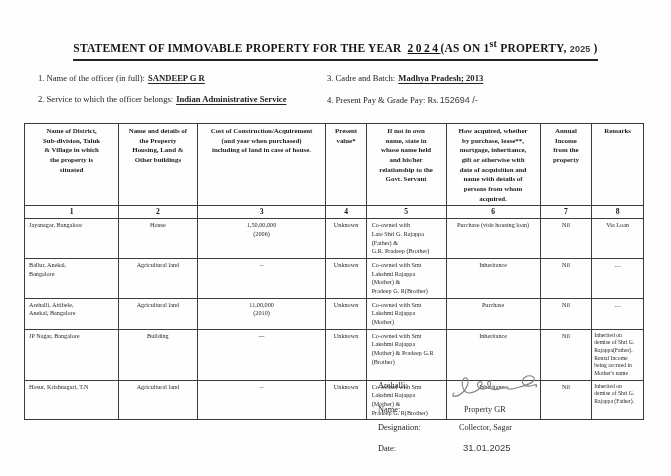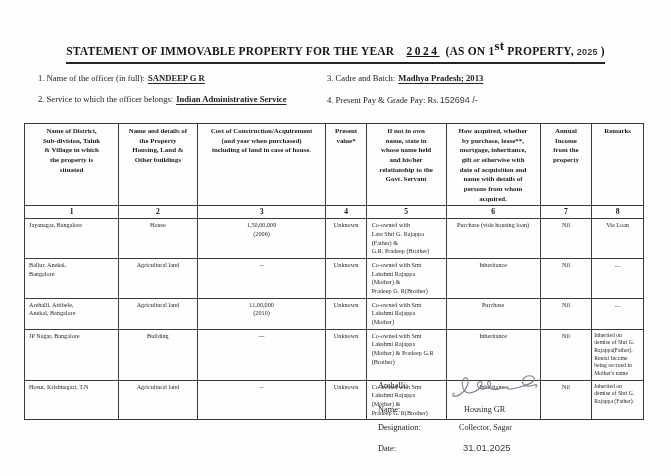"2024" .title .year1 { margin: 0 6px -> 0 0 }
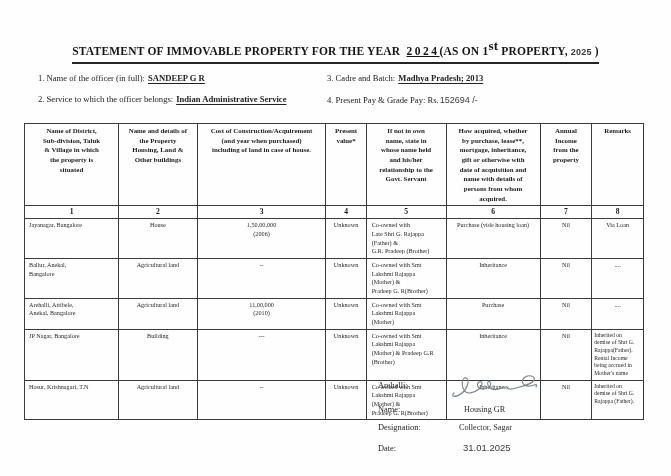"st" .title sup { font-size: 13px -> 10px }
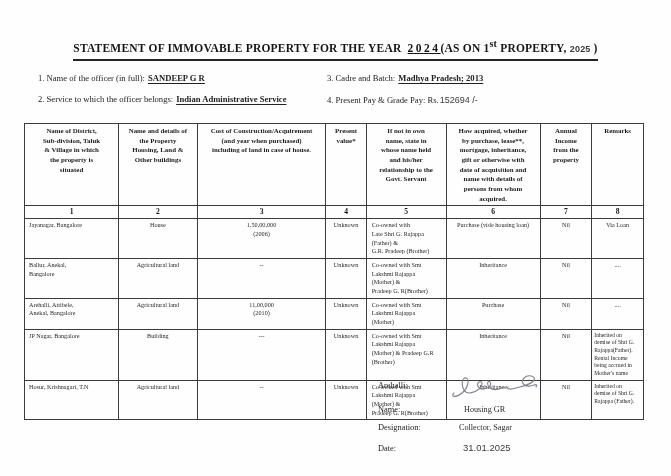"Housing GR" div.foot-val { text: Housing -> Property }
